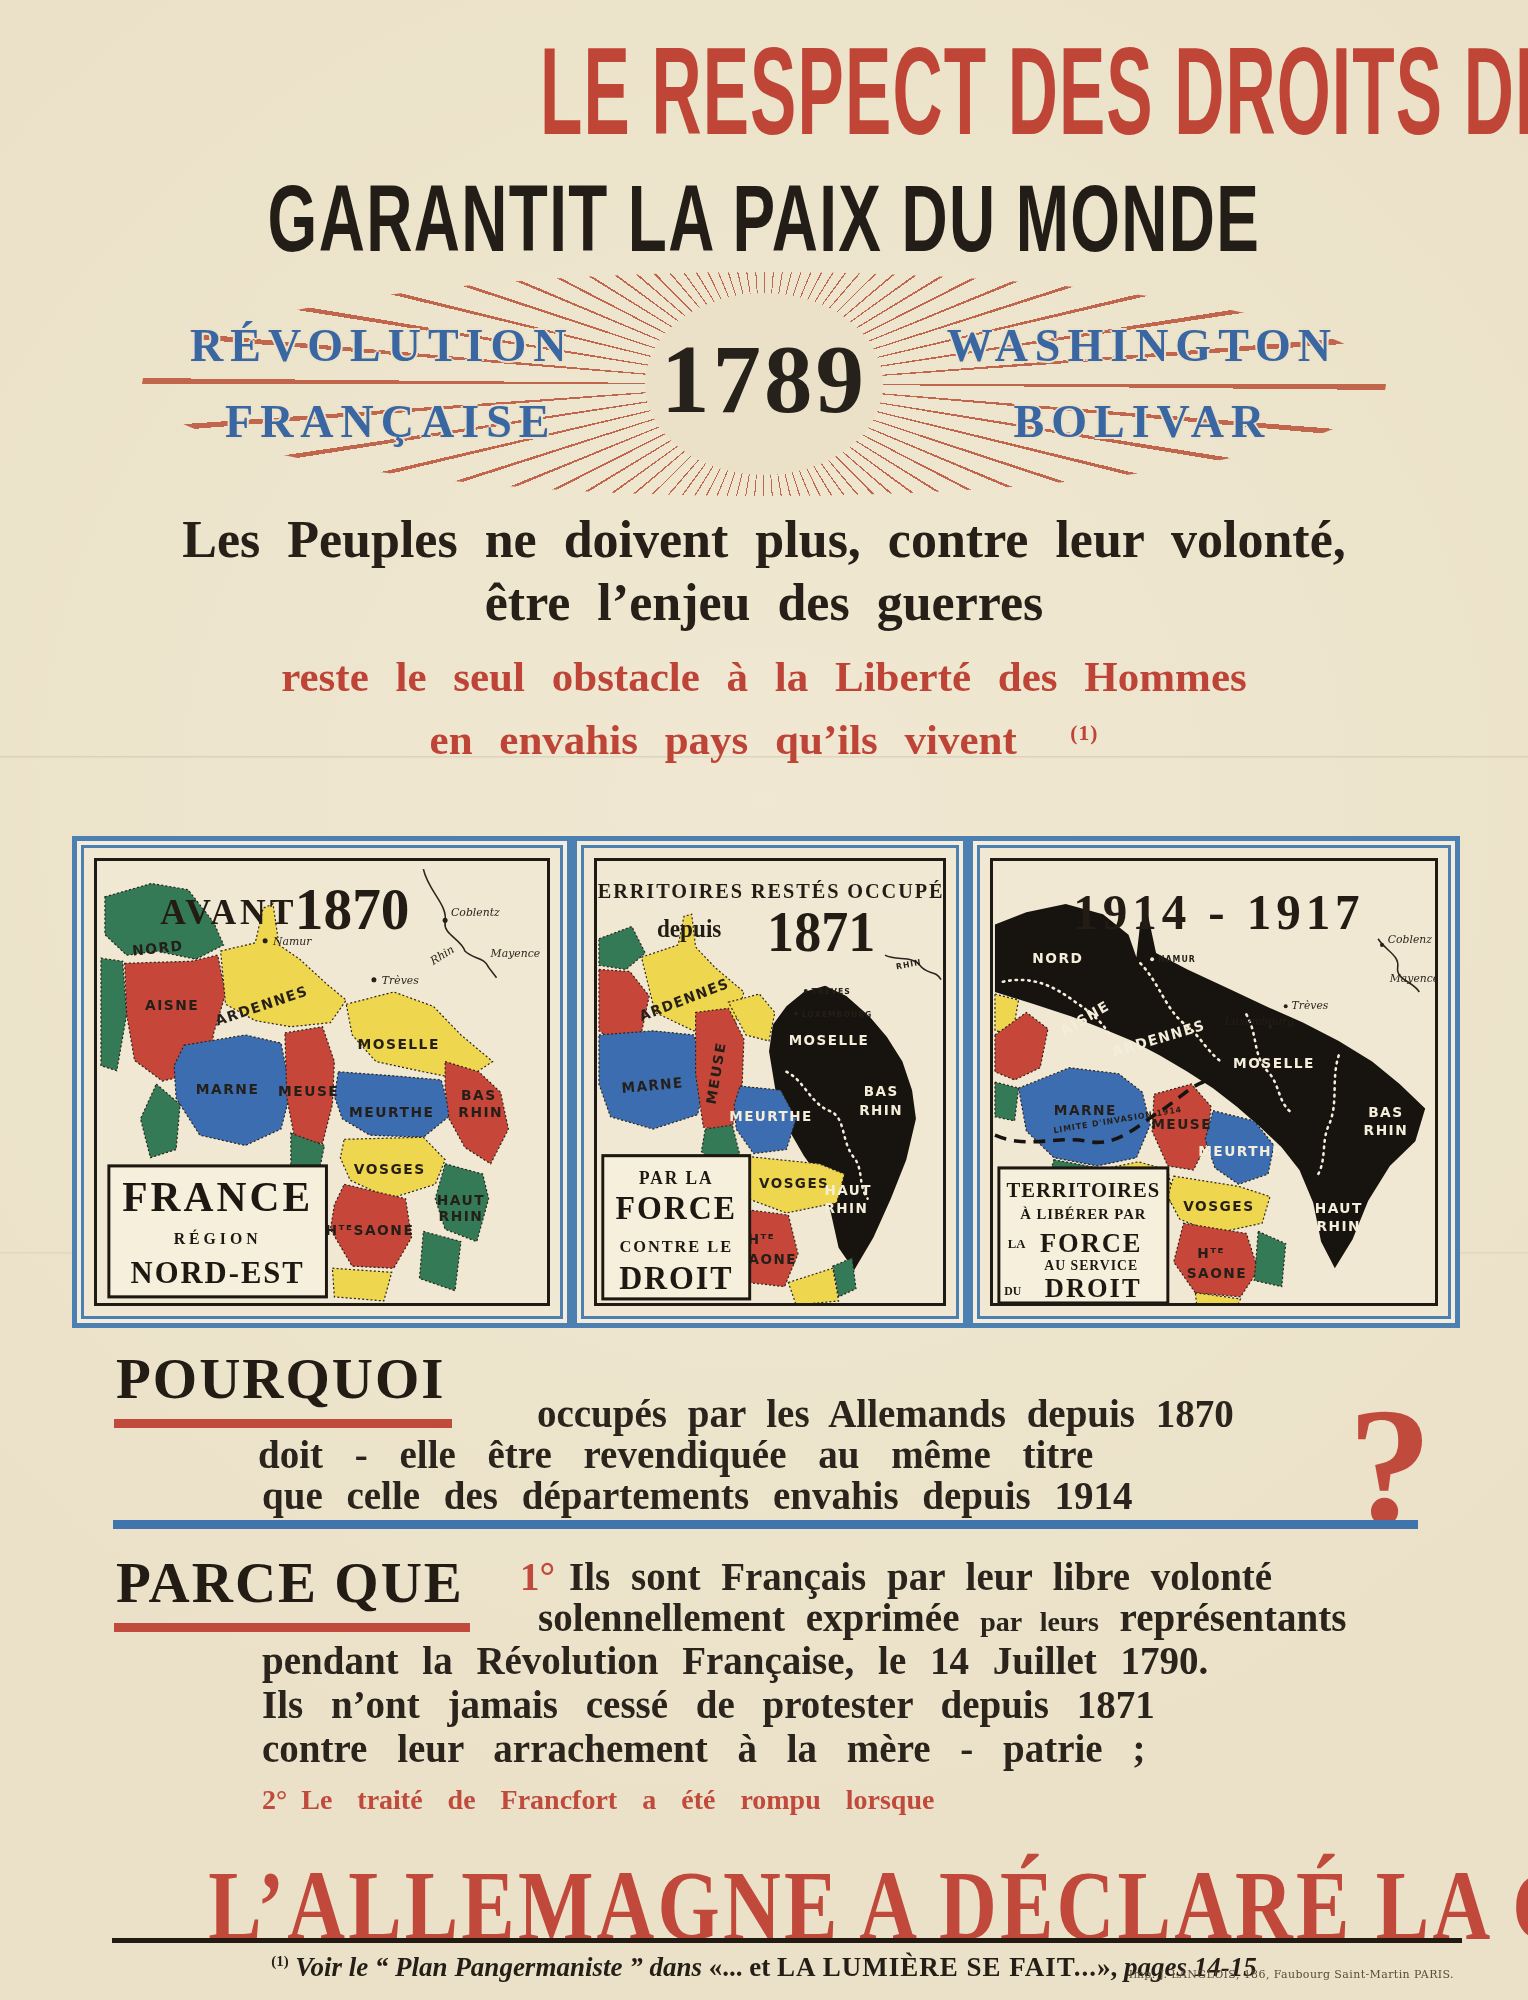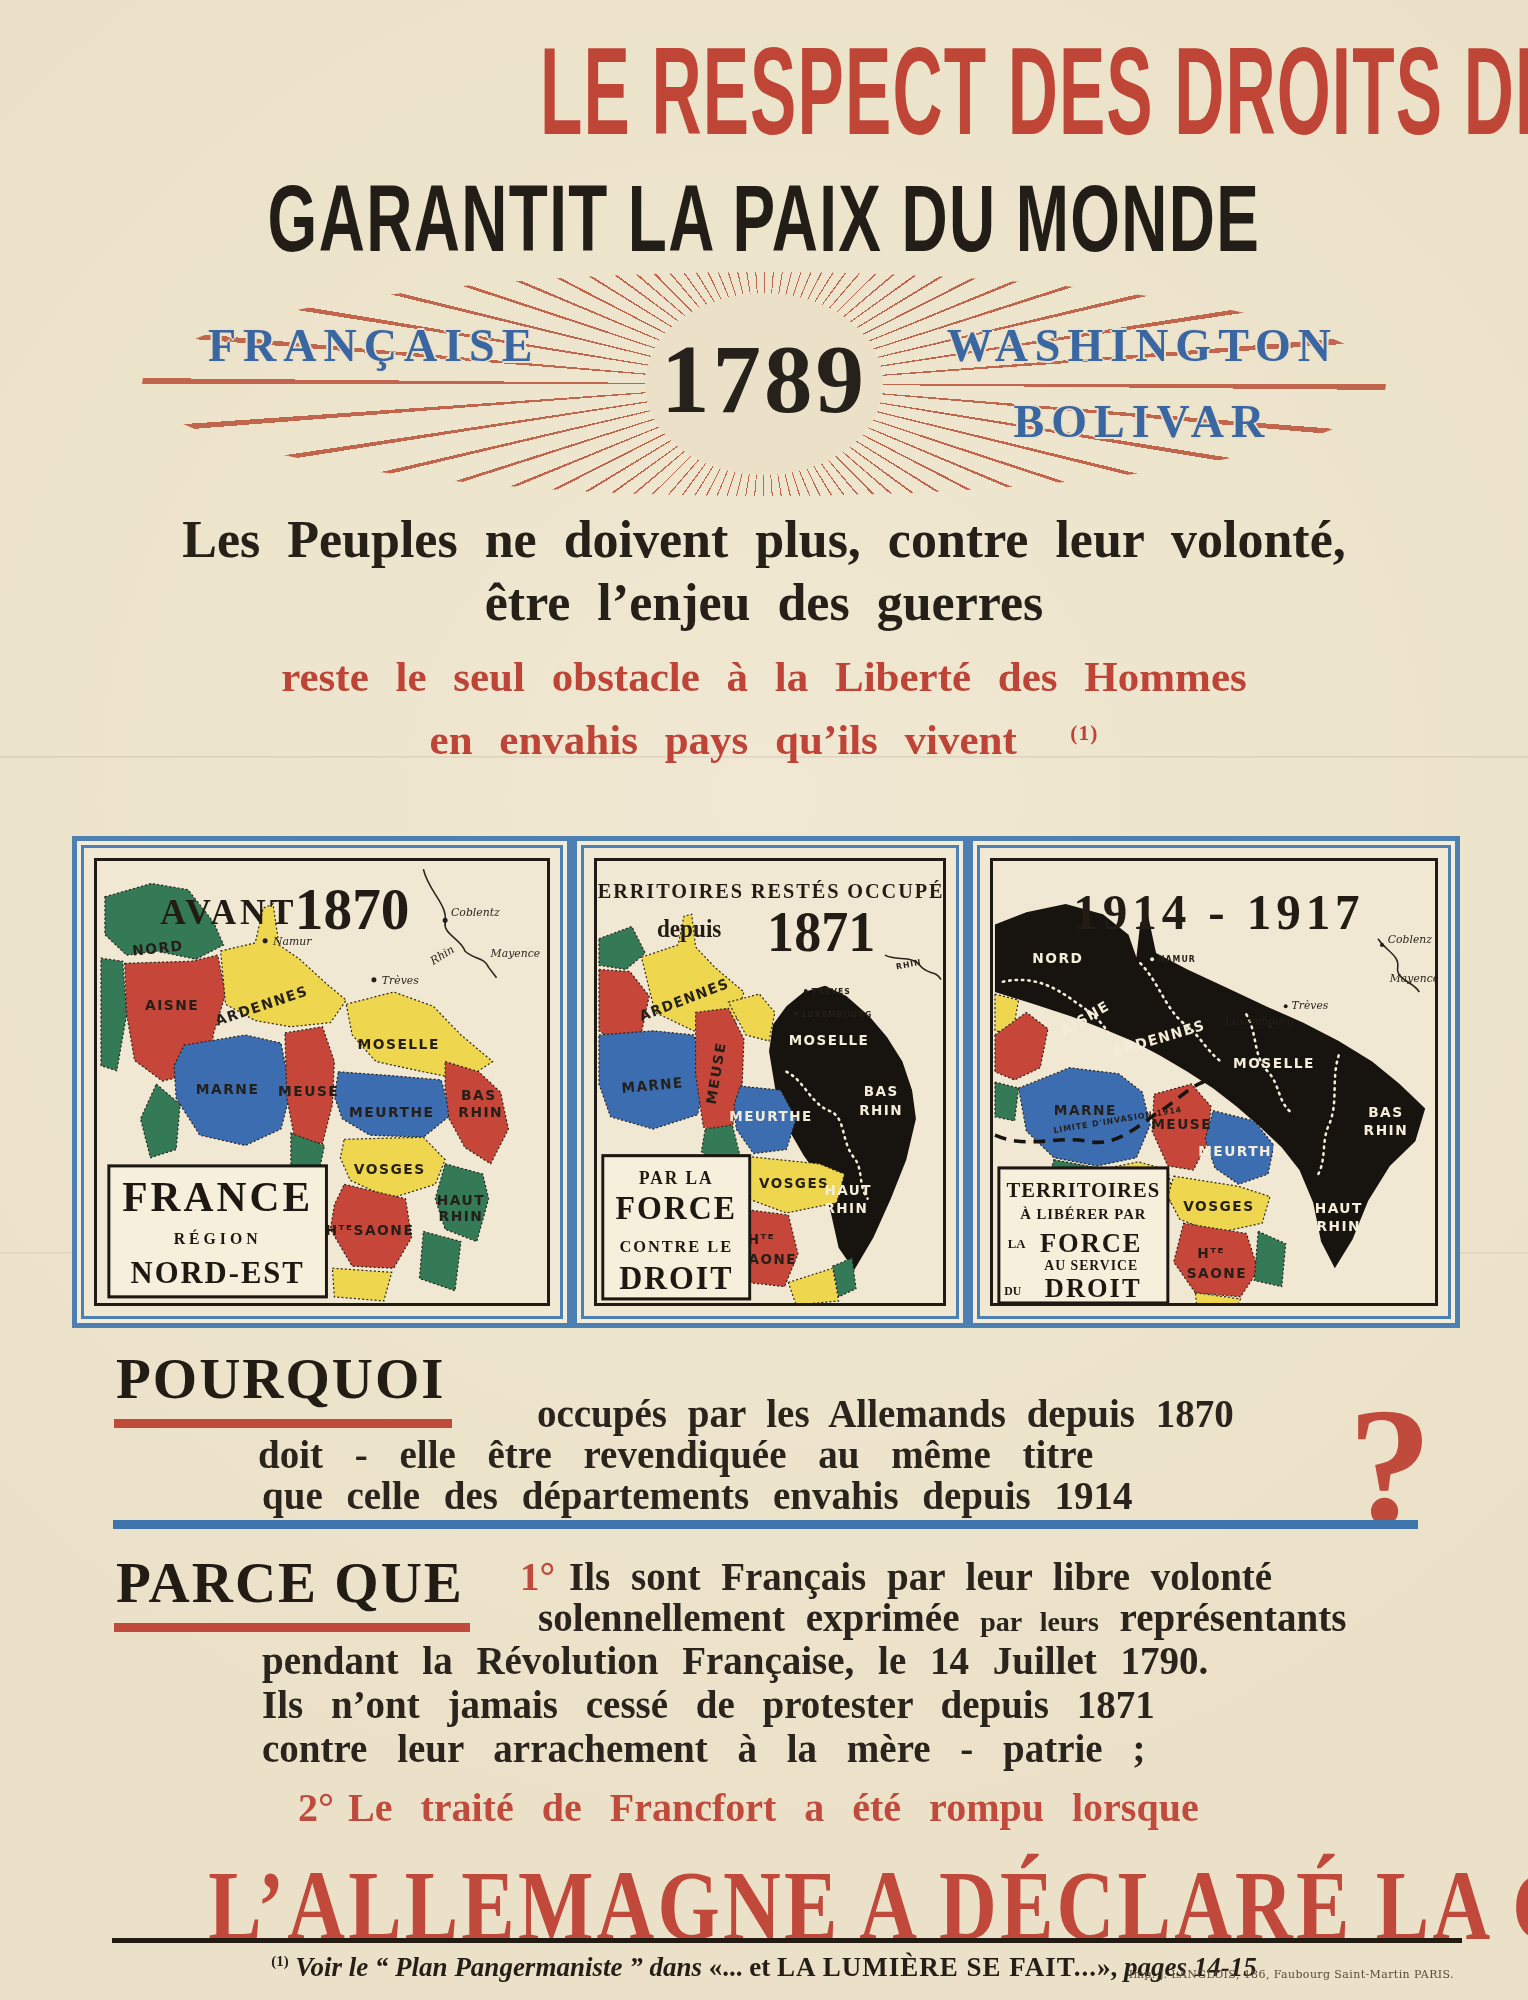"RÉVOLUTION" div { html: none -> <div>RÉVOLUTION</div> }
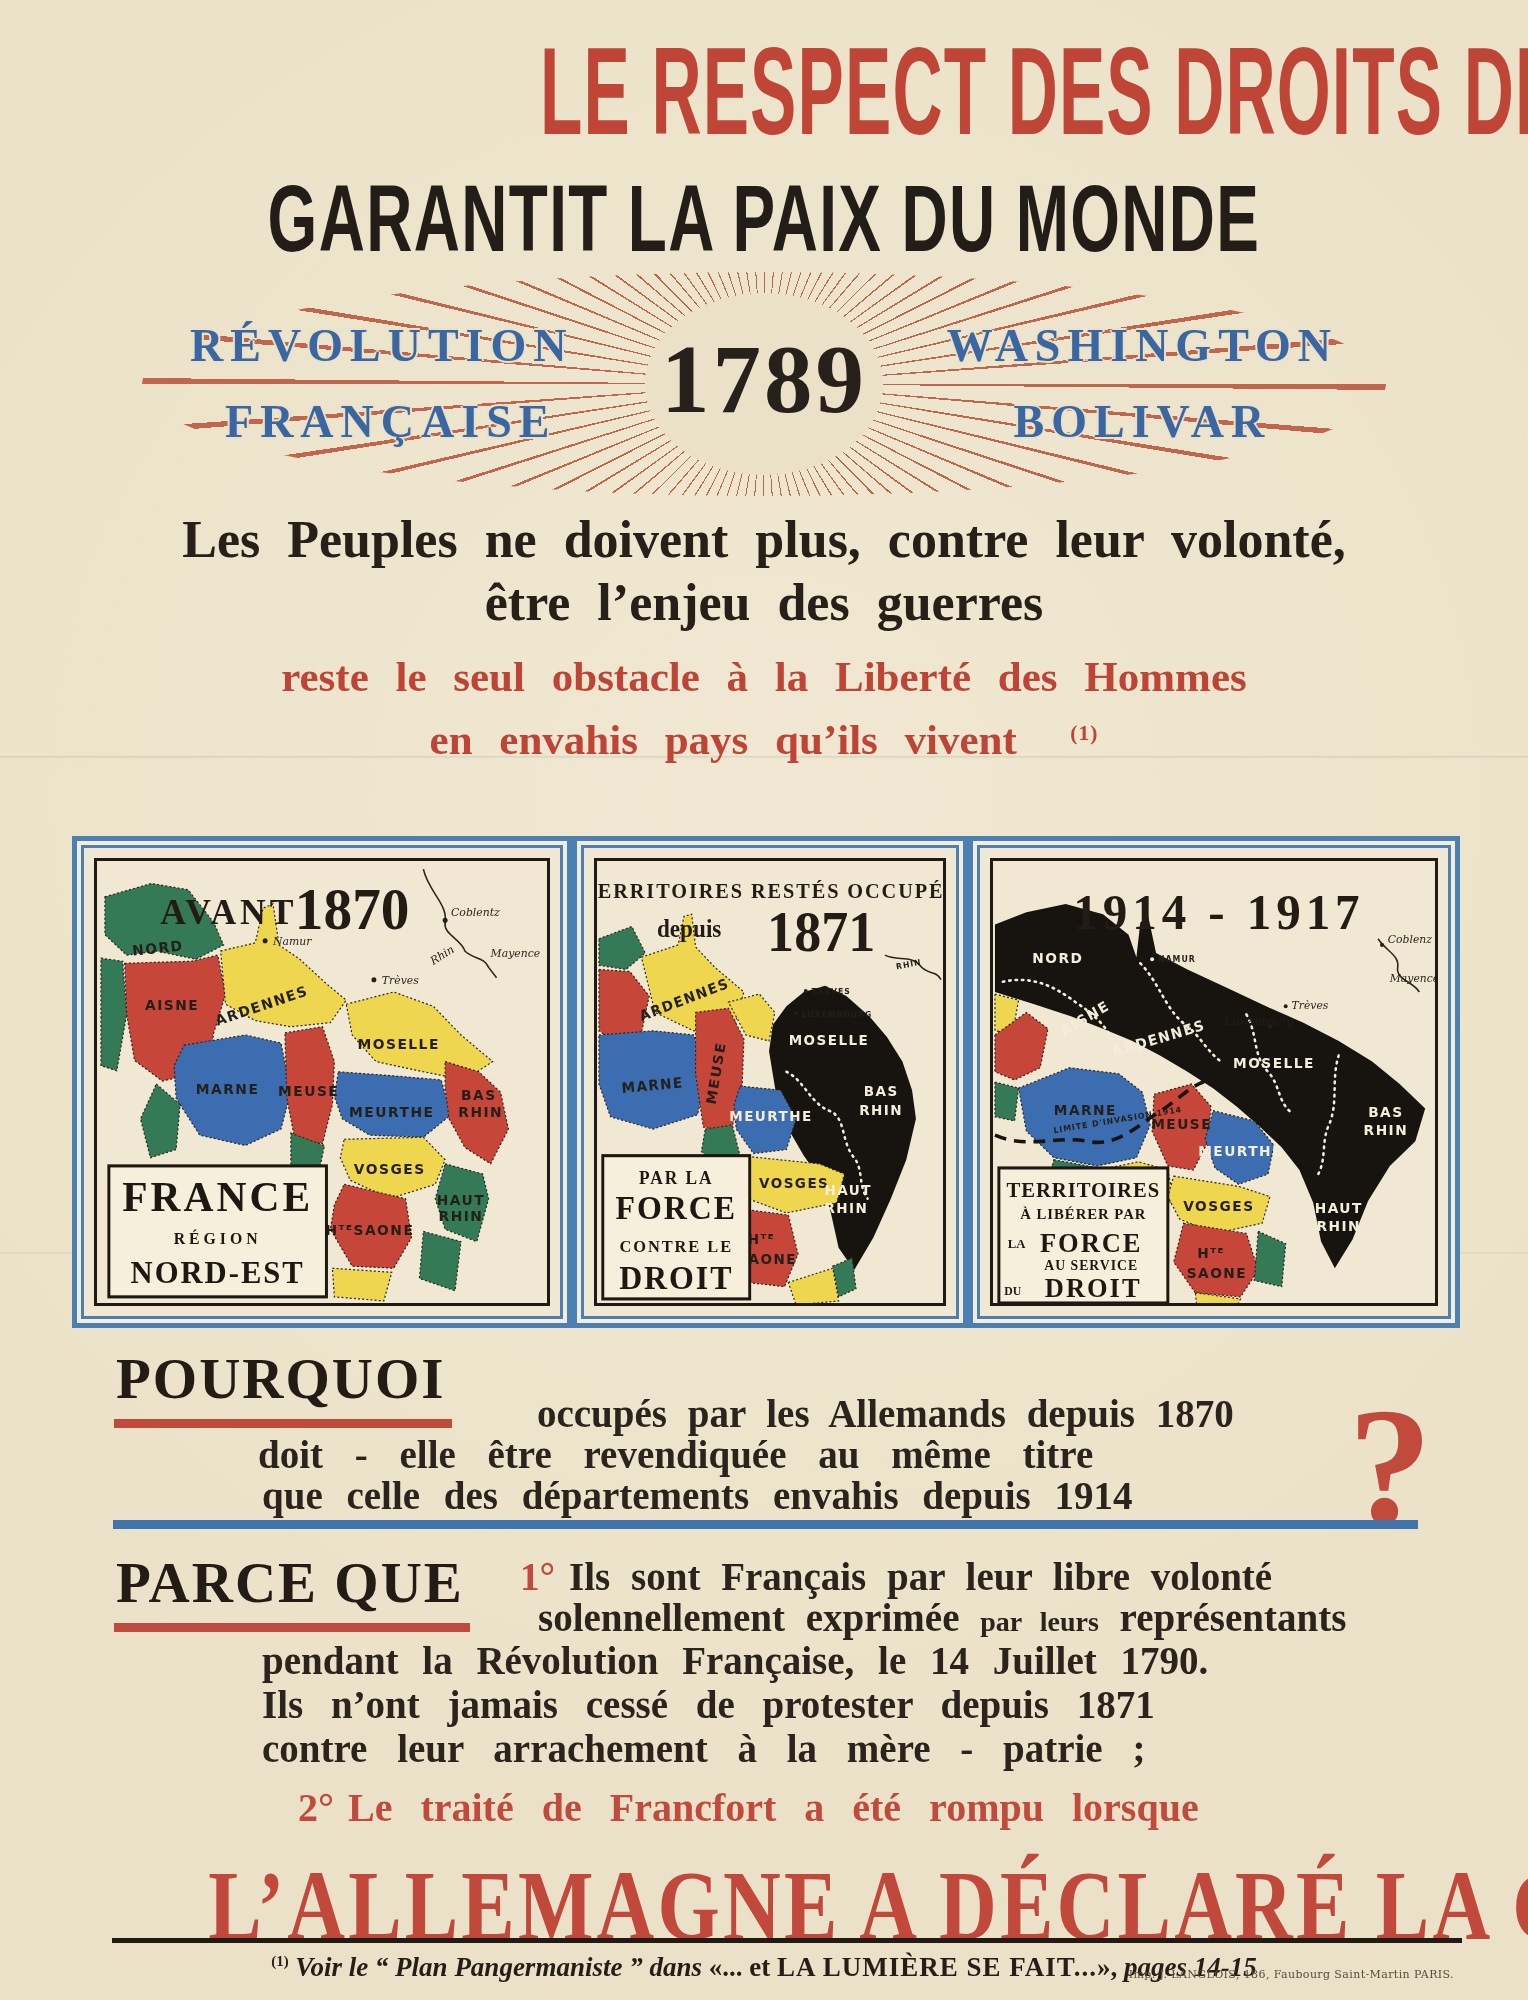"2° Le traité de Francfort" .because .l6 { font-size: 40px -> 28px; margin-left: 36px -> none }
